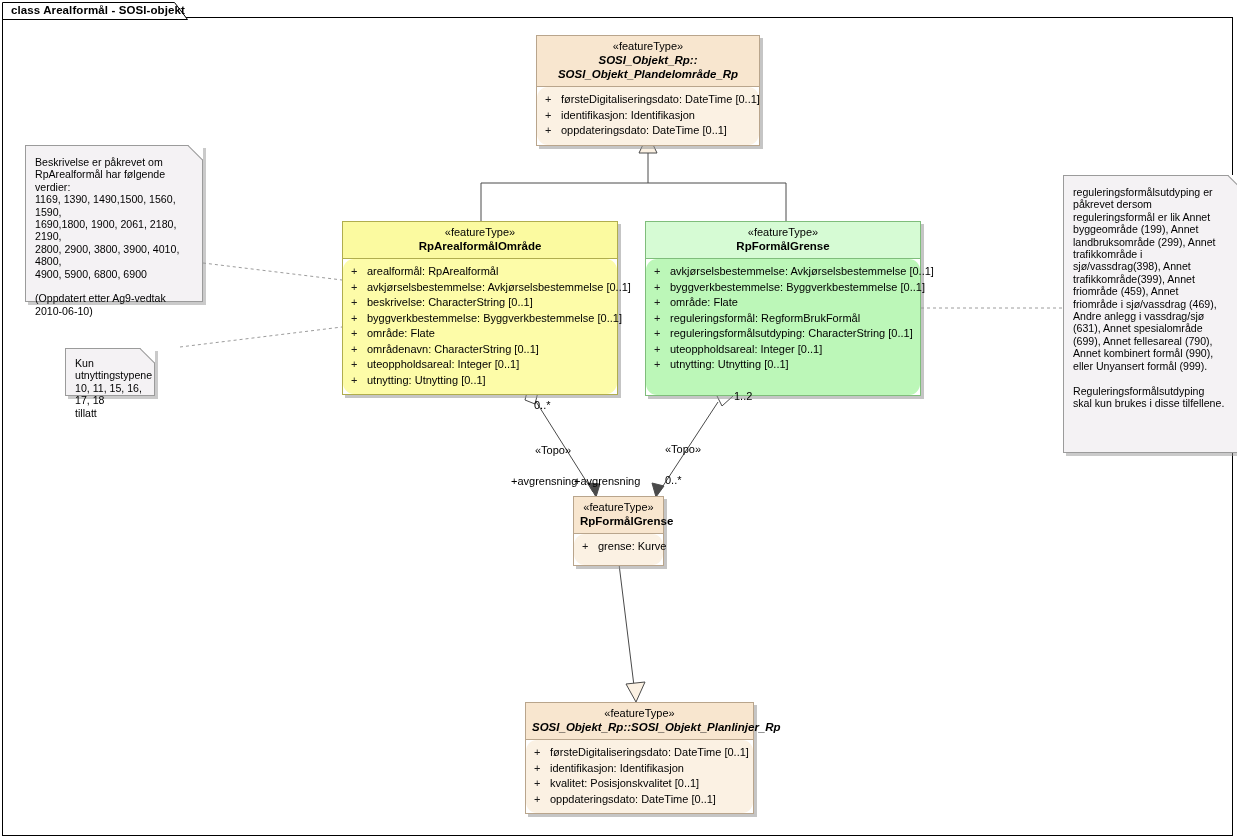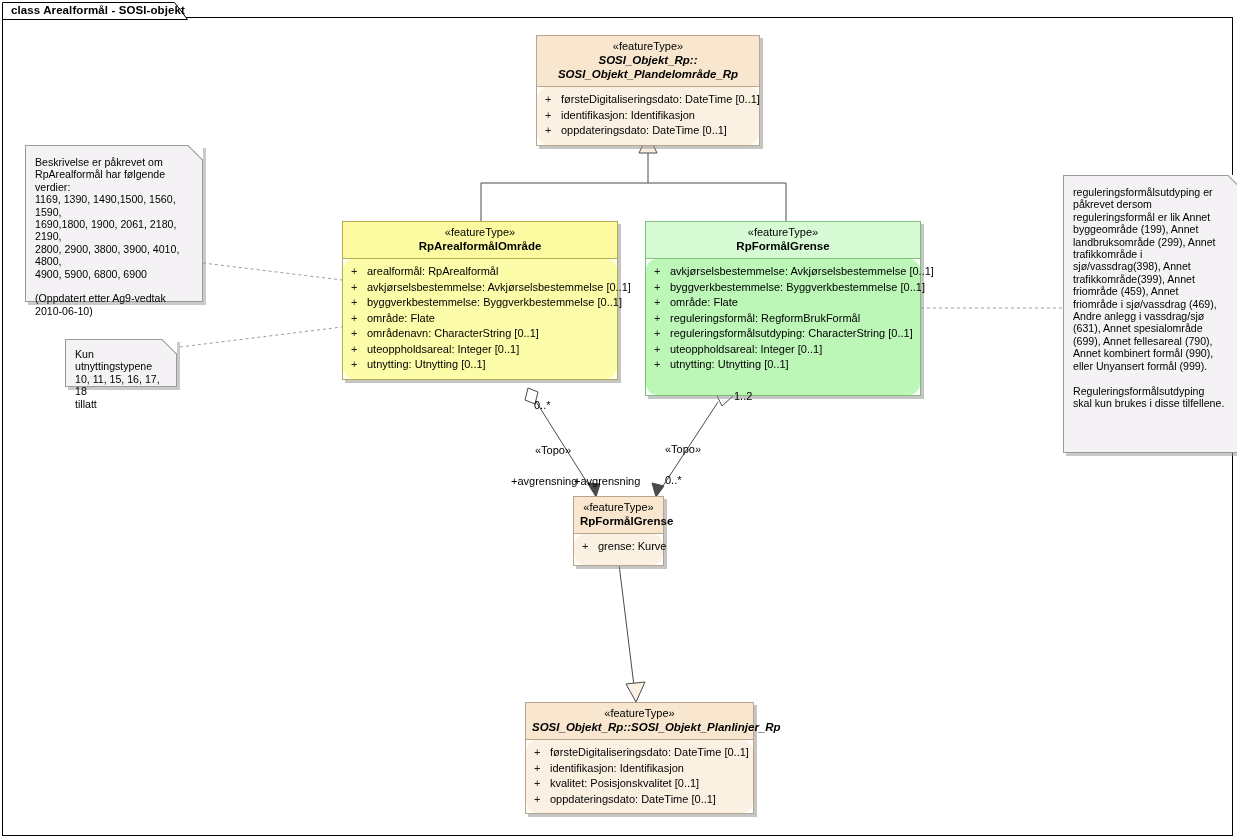"+ beskrivelse: CharacterString [0..1]" div.attr { html: none -> <div><span>+</span><span>beskrivelse: CharacterString [0..1]</span></div> }
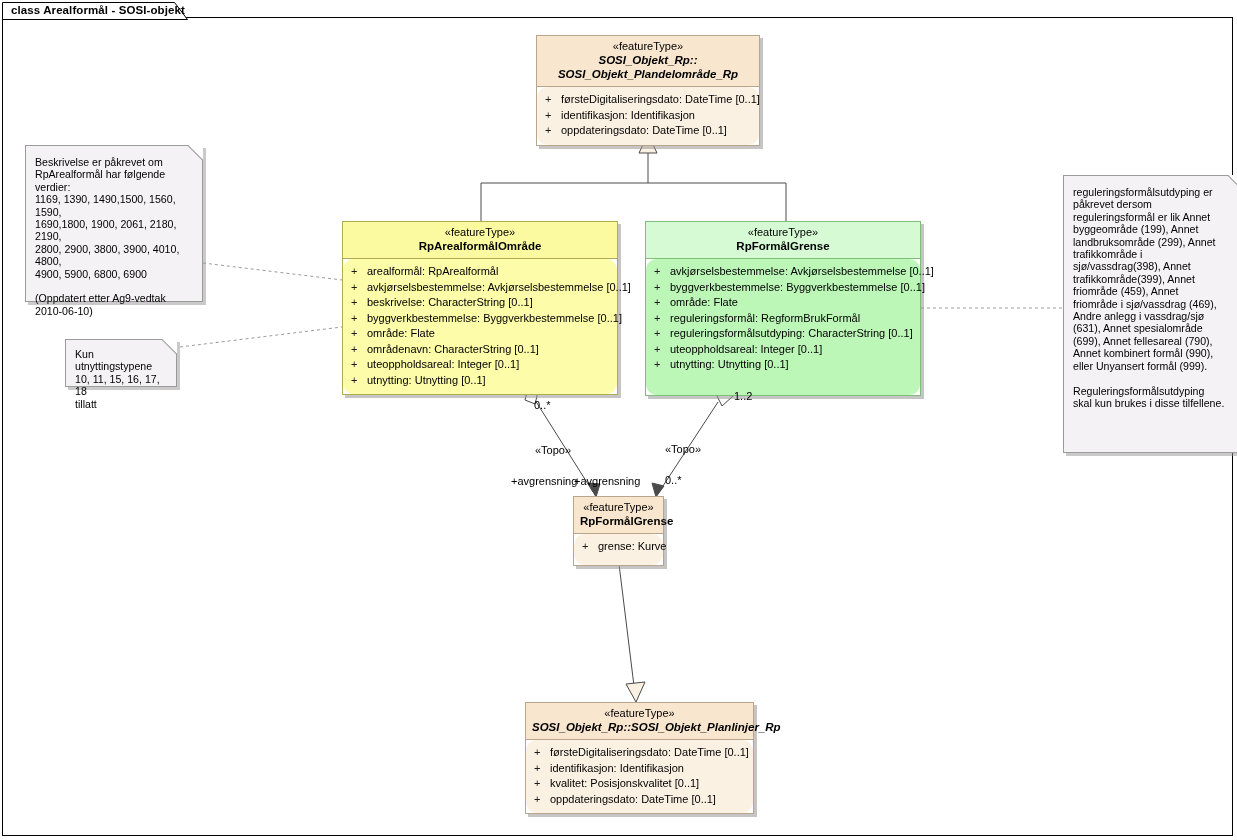"Kun utnyttingstypene" div.uml-note { top: 339px -> 348px; width: 112px -> 90px }
